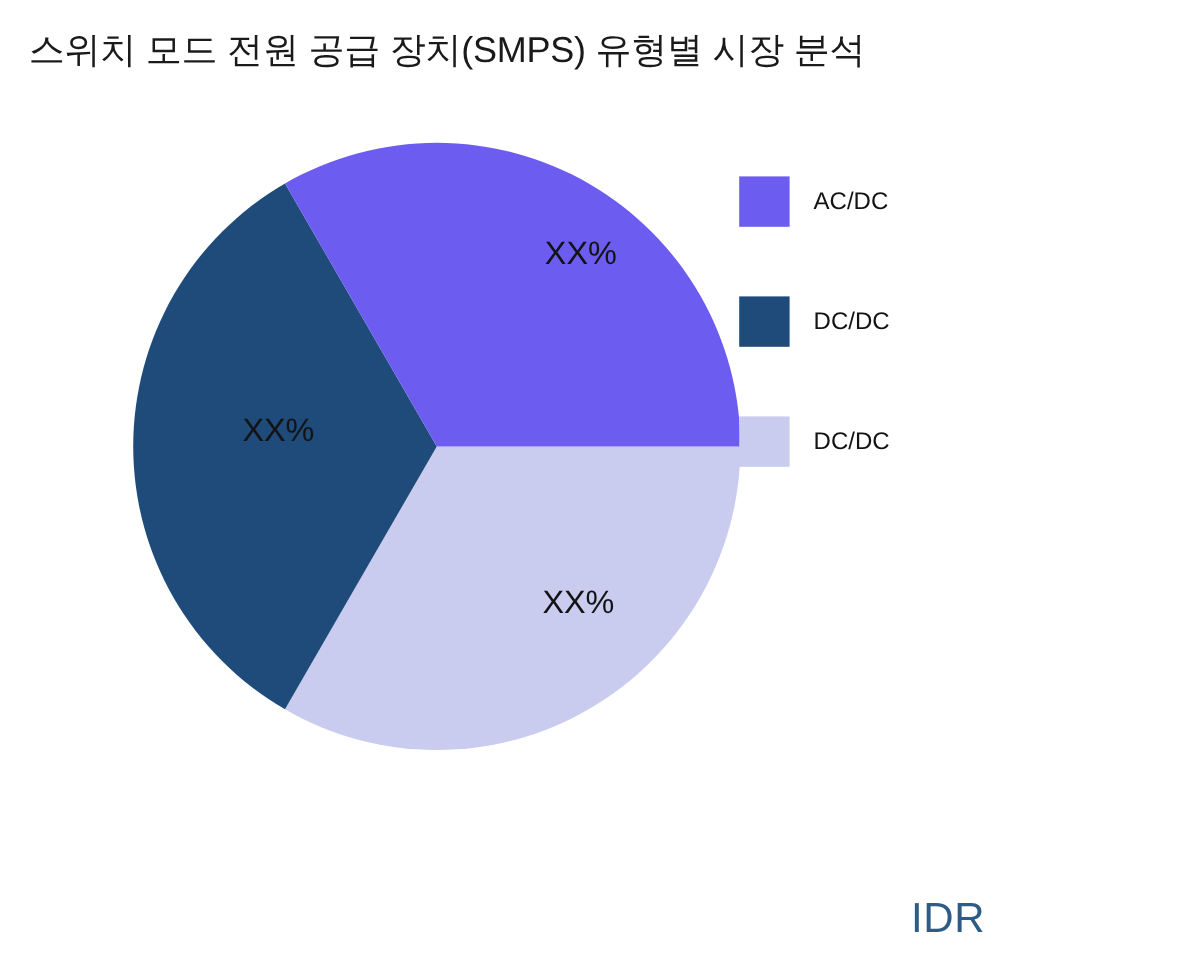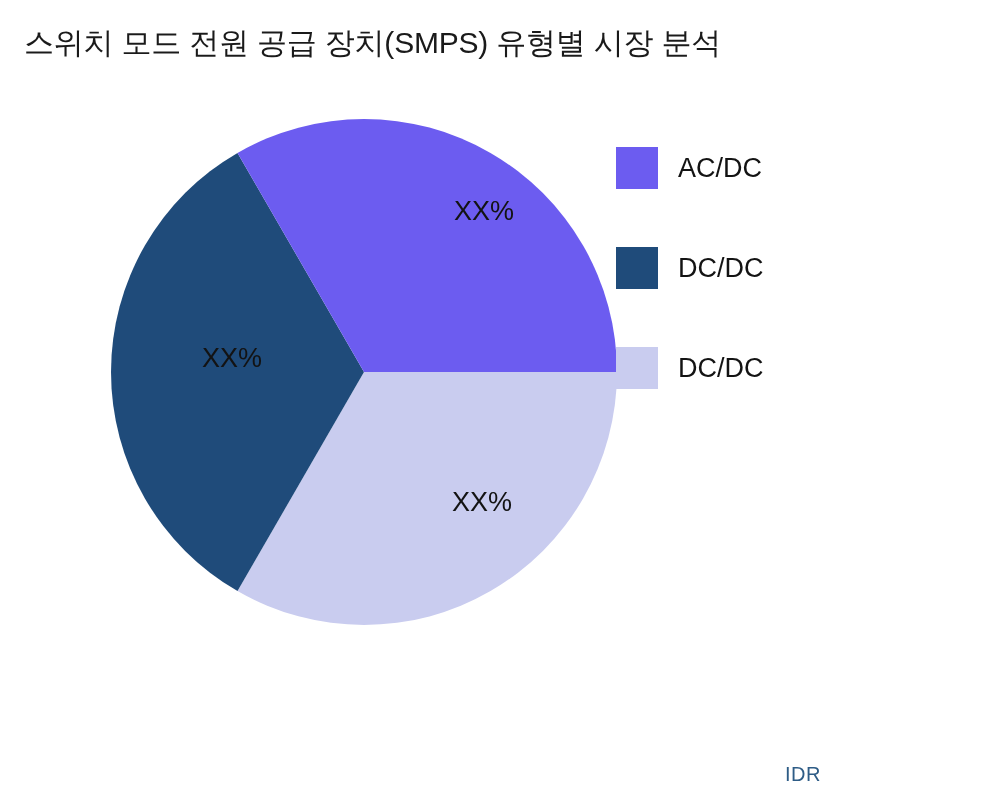"AC/DC" .legend-label { font-size: 27px -> 20px }
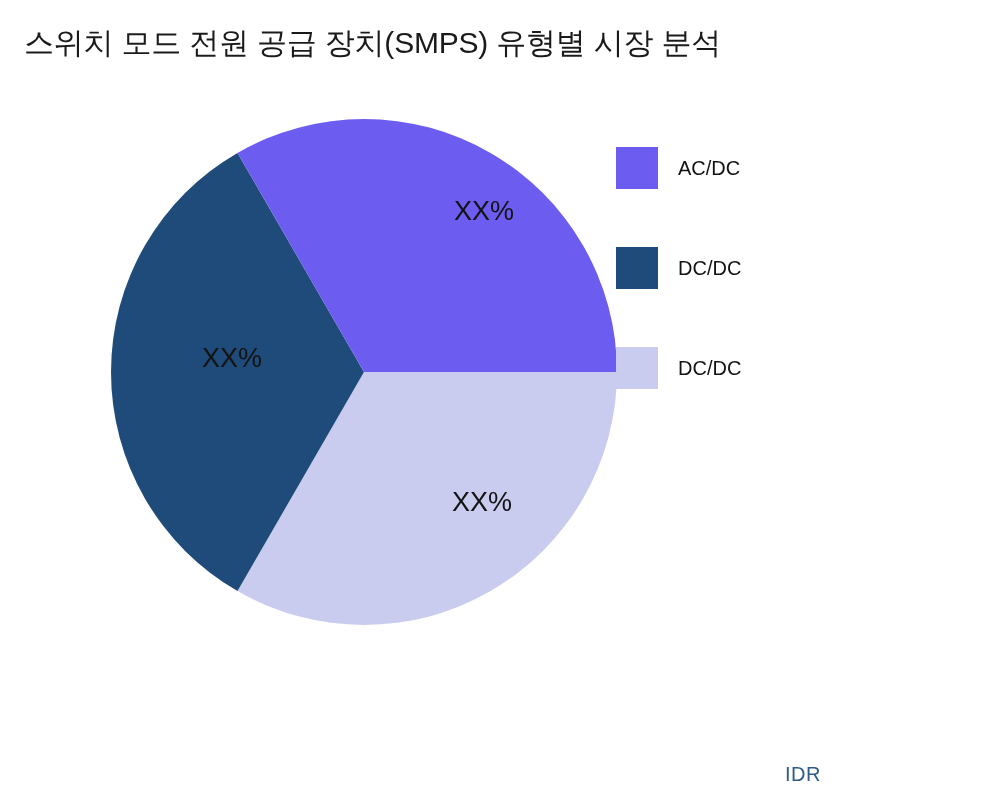"IDR" #watermark { font-size: 20px -> 35px }
